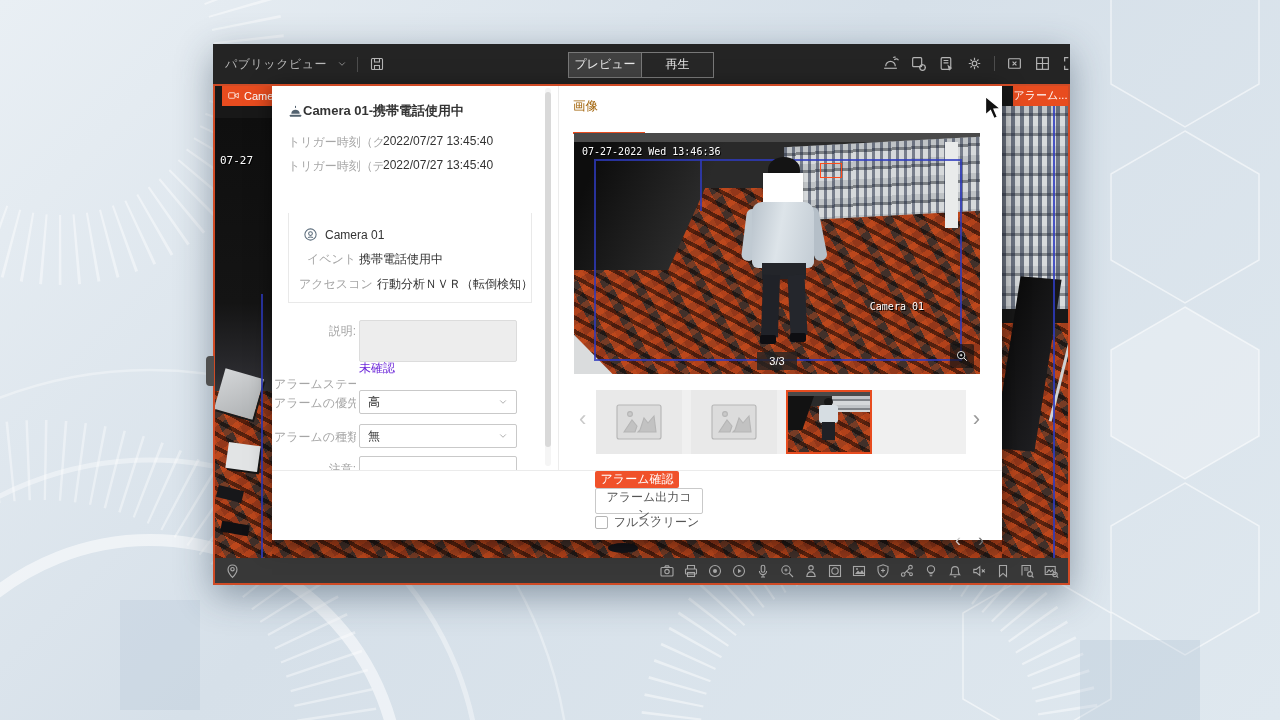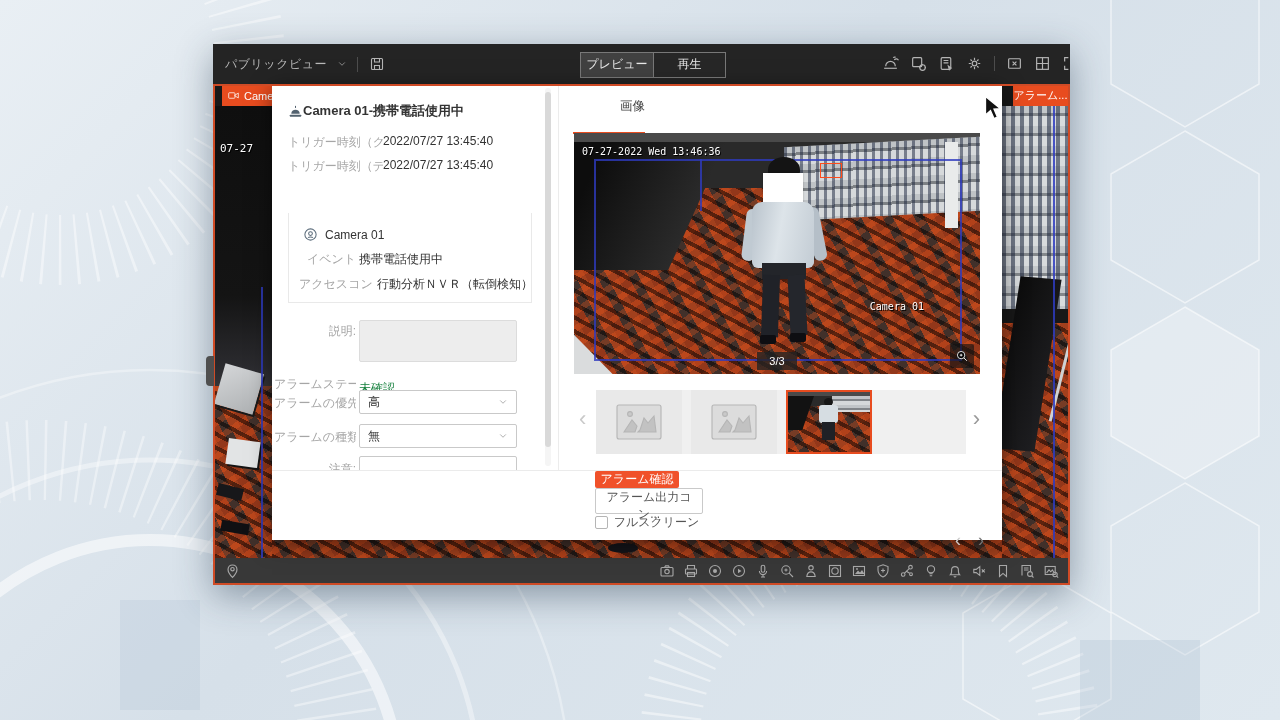"プレビュー" .mode-tabs { left: 367px -> 355px }
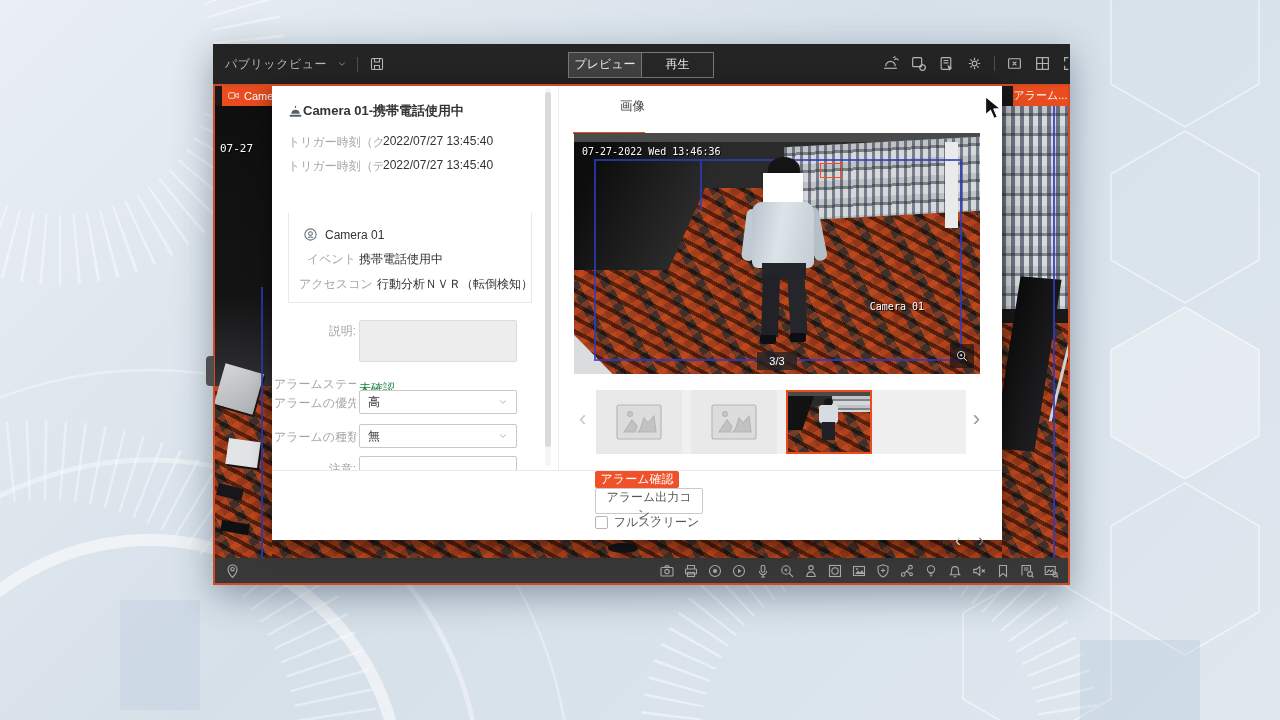"画像" .img-tab { color: #404040 -> #a16207; text-align: right -> left }
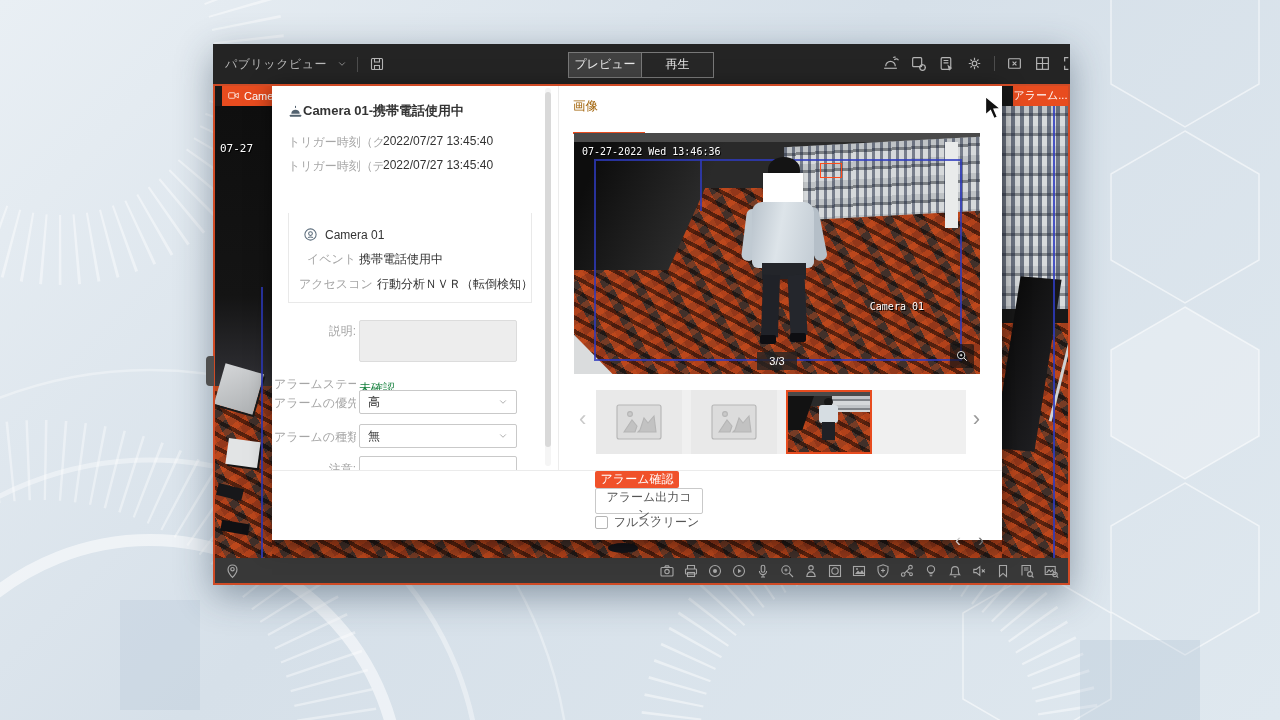"07-27" .video-left { top: 22px -> 34px }
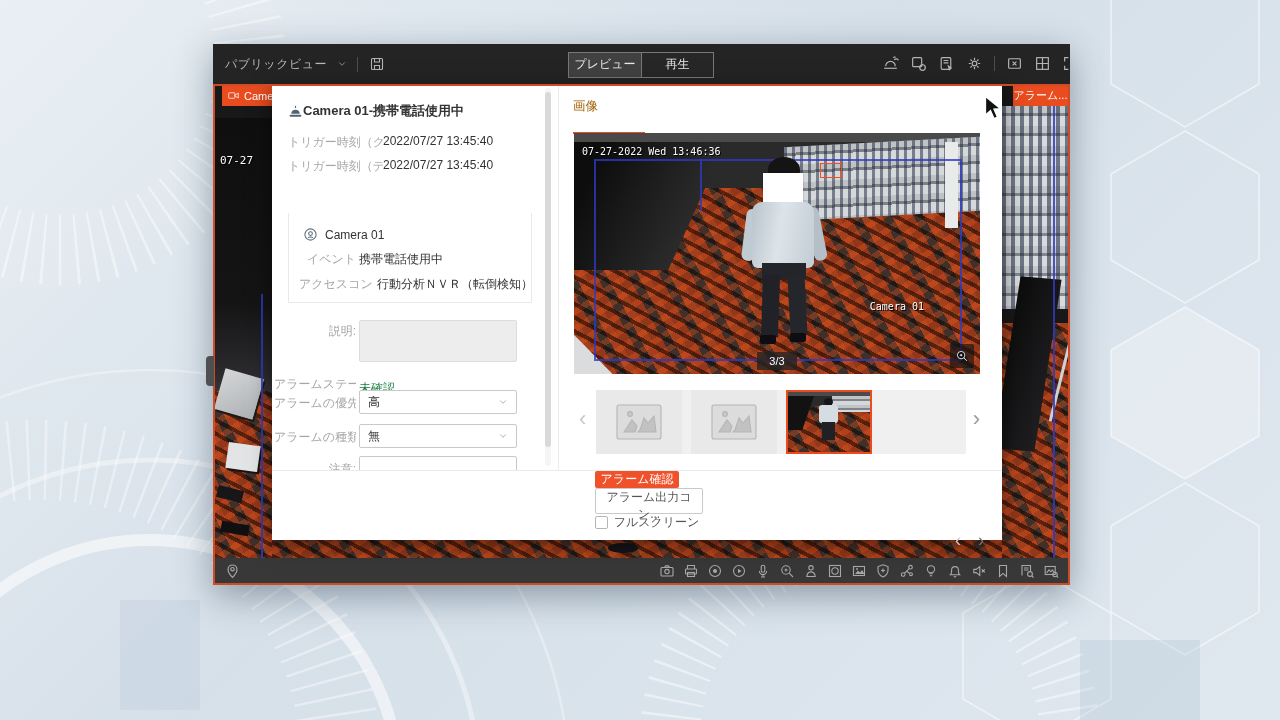"未確認" span.form-field { color: #15803d -> #6d28d9; top: 296px -> 276px }
